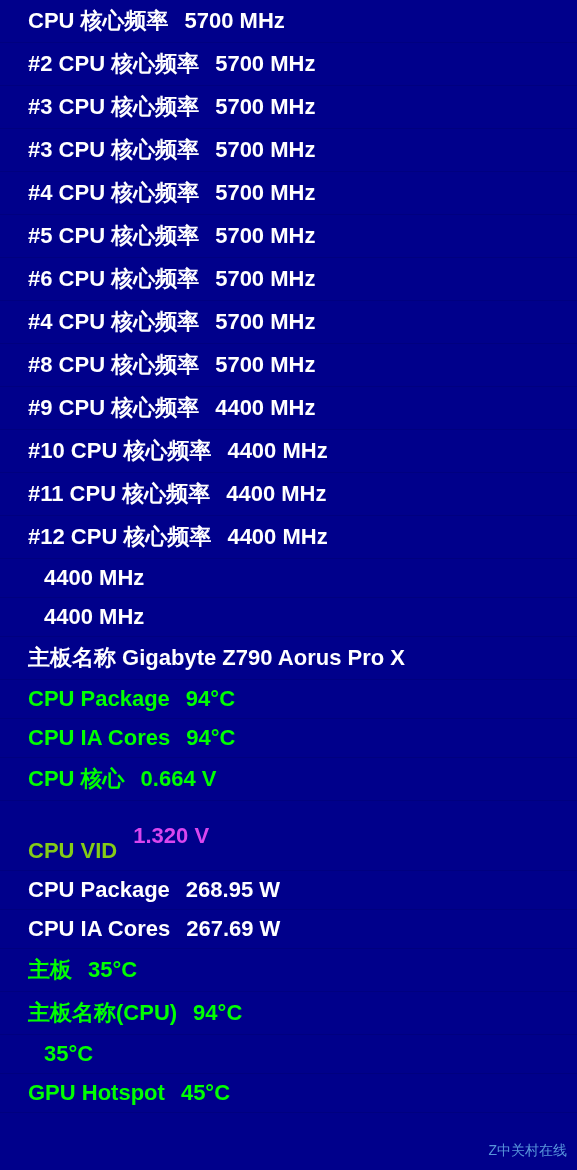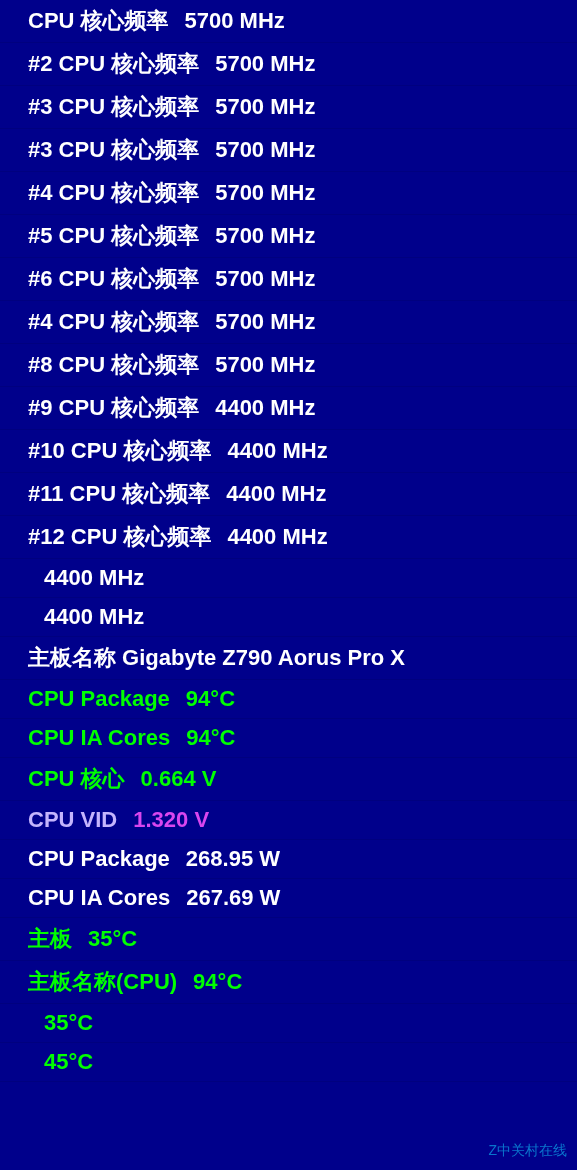"CPU VID" .row-yellow .label { color: #c4b5fd -> #84cc16; margin-top: none -> 31px }
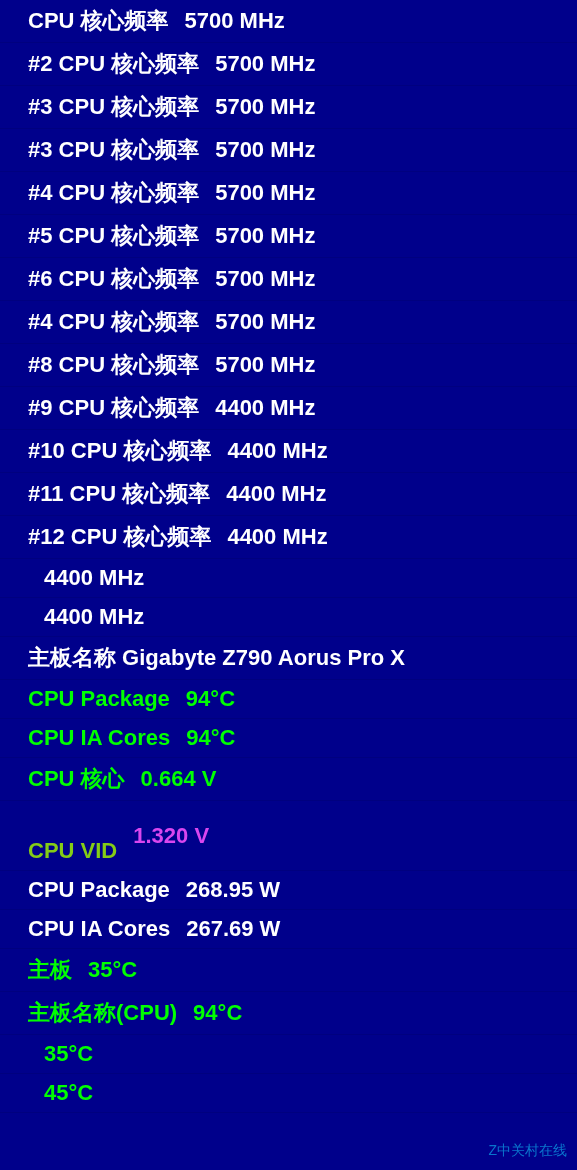"GPU Hotspot" span.label { html: none -> <span>GPU Hotspot</span> }
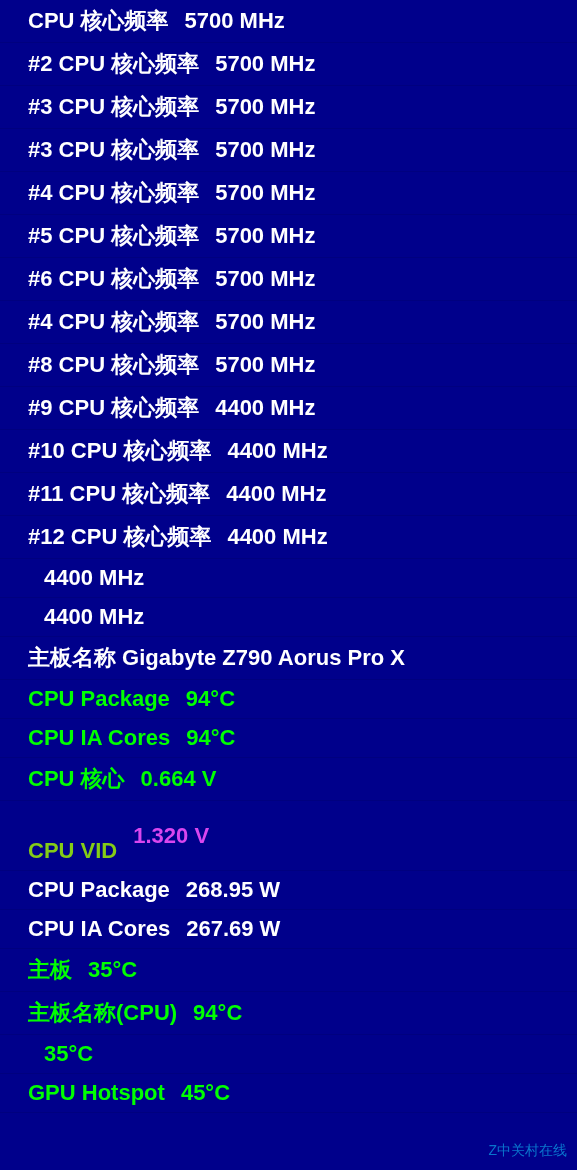"Z中关村在线" .watermark { color: #0ea5e9 -> #7dd3fc }
